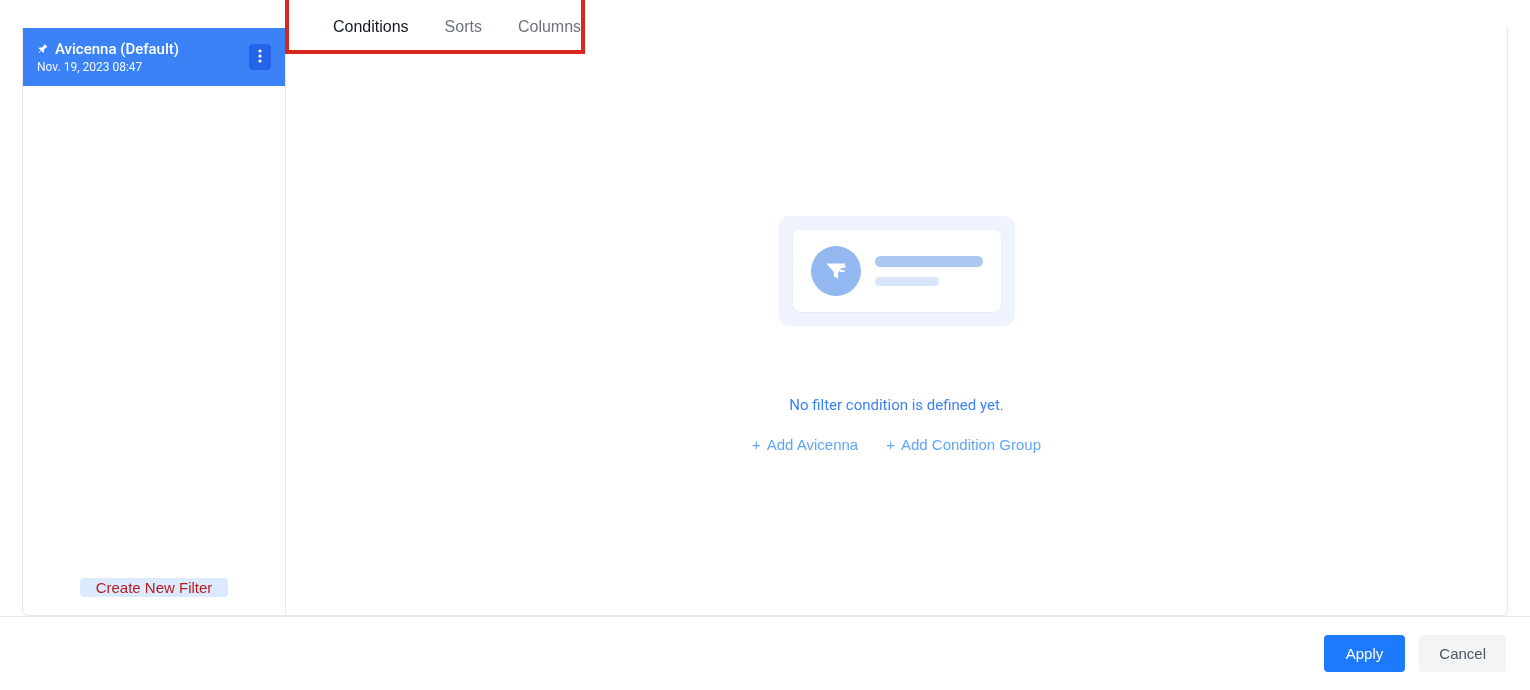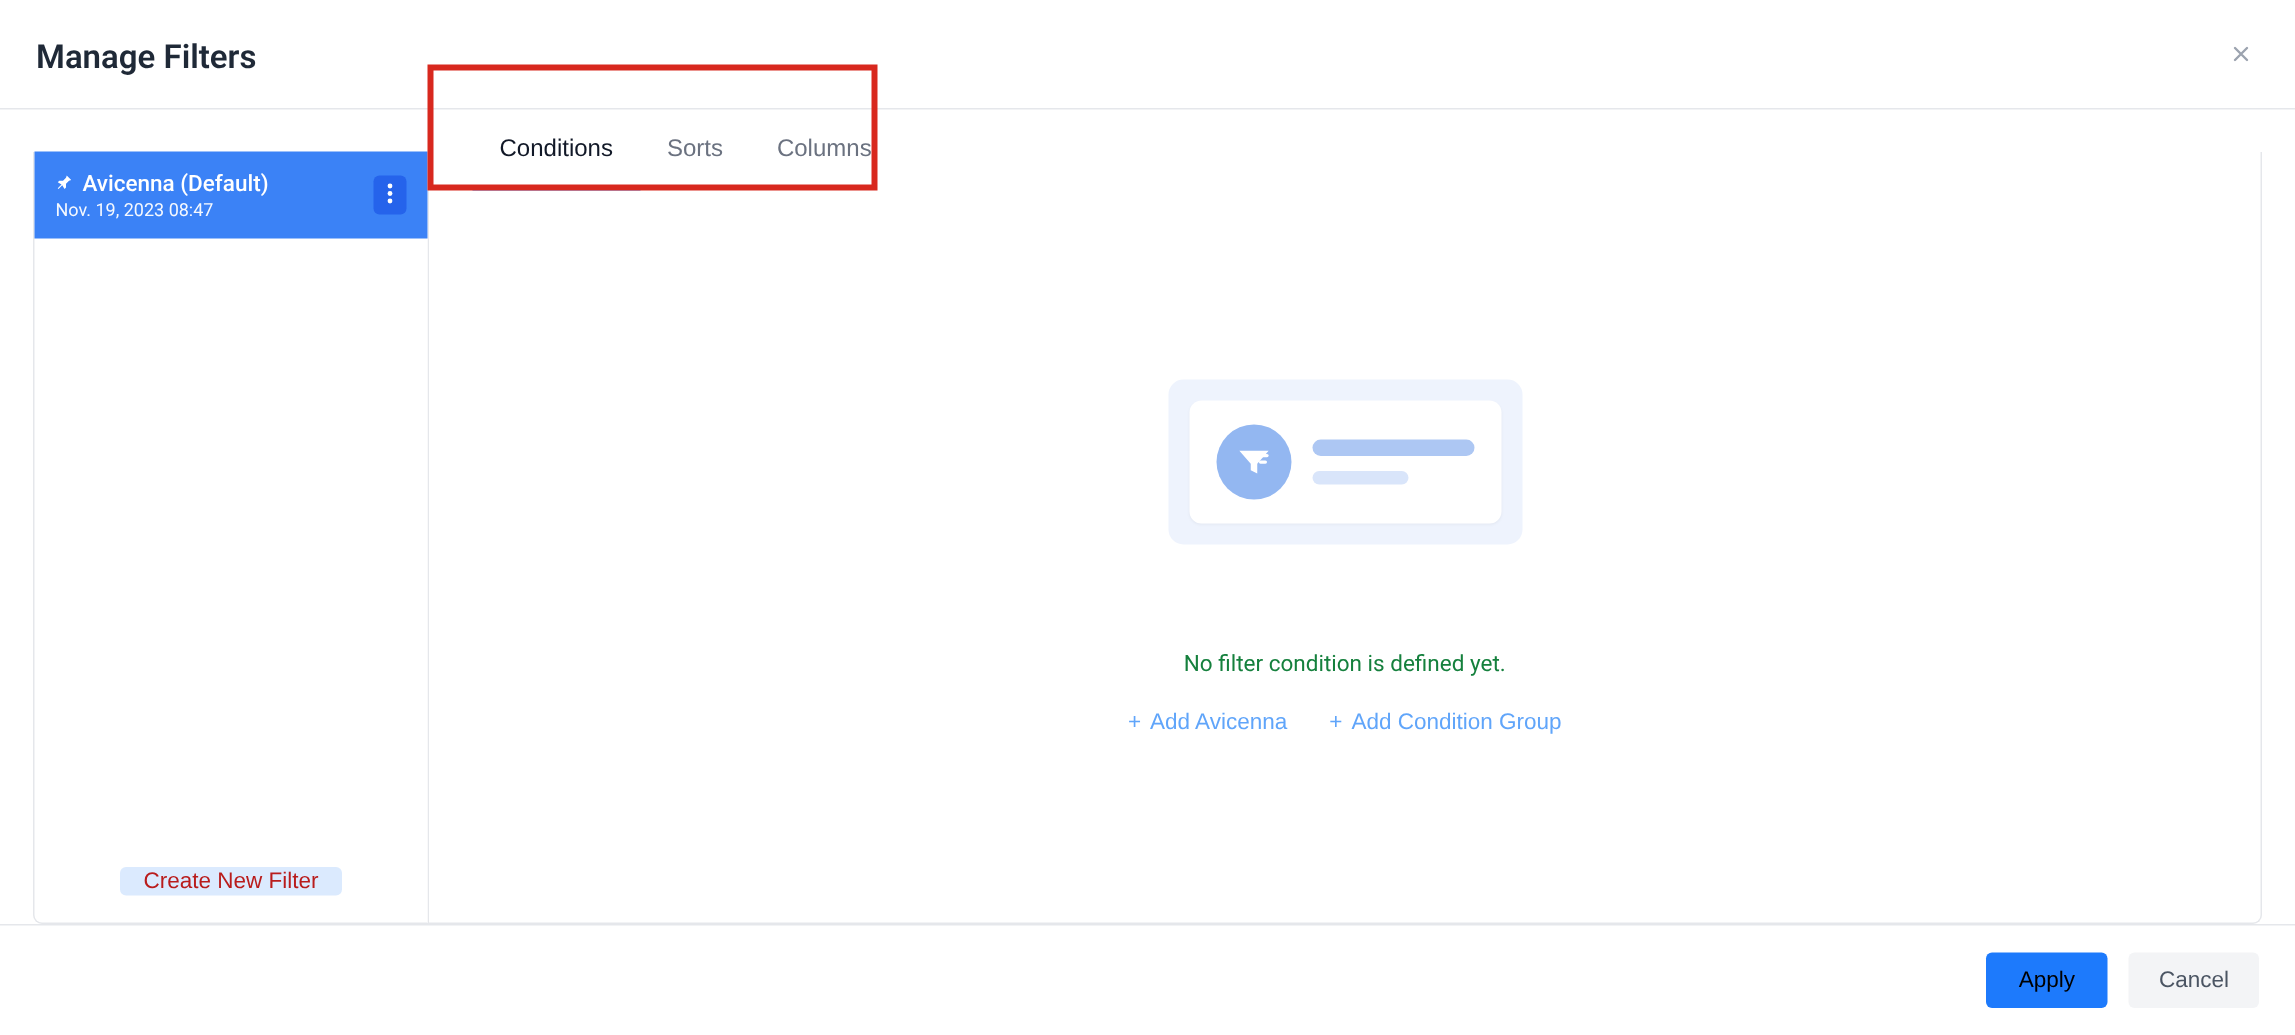"Manage Filters" div.modal-header { html: <div> <h1>Manage Filters</h1> <button> <span> <svg> <path></path> </svg> </span> </button> </div> -> none }
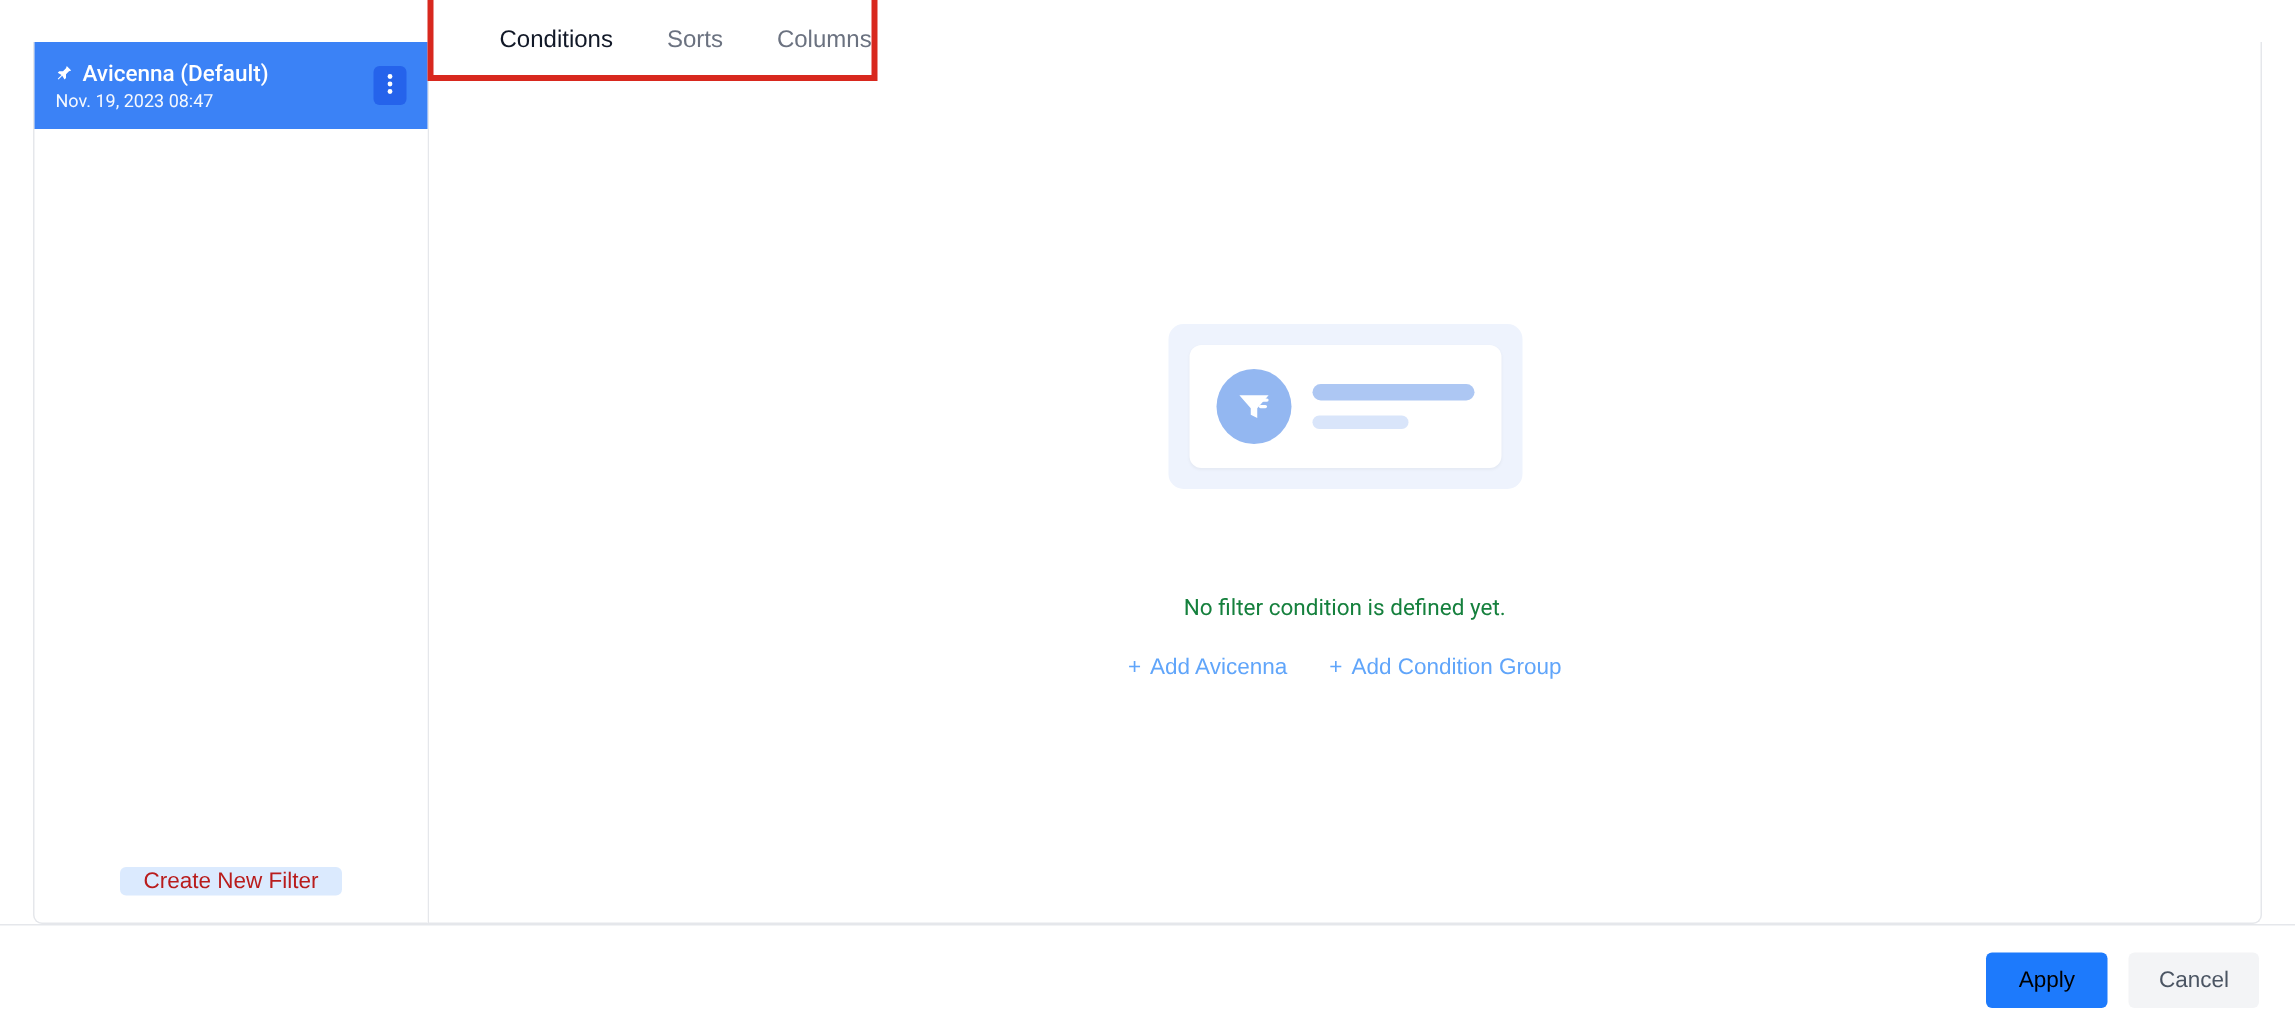"No filter condition is defined" .empty-text { color: #15803d -> #3b82f6 }
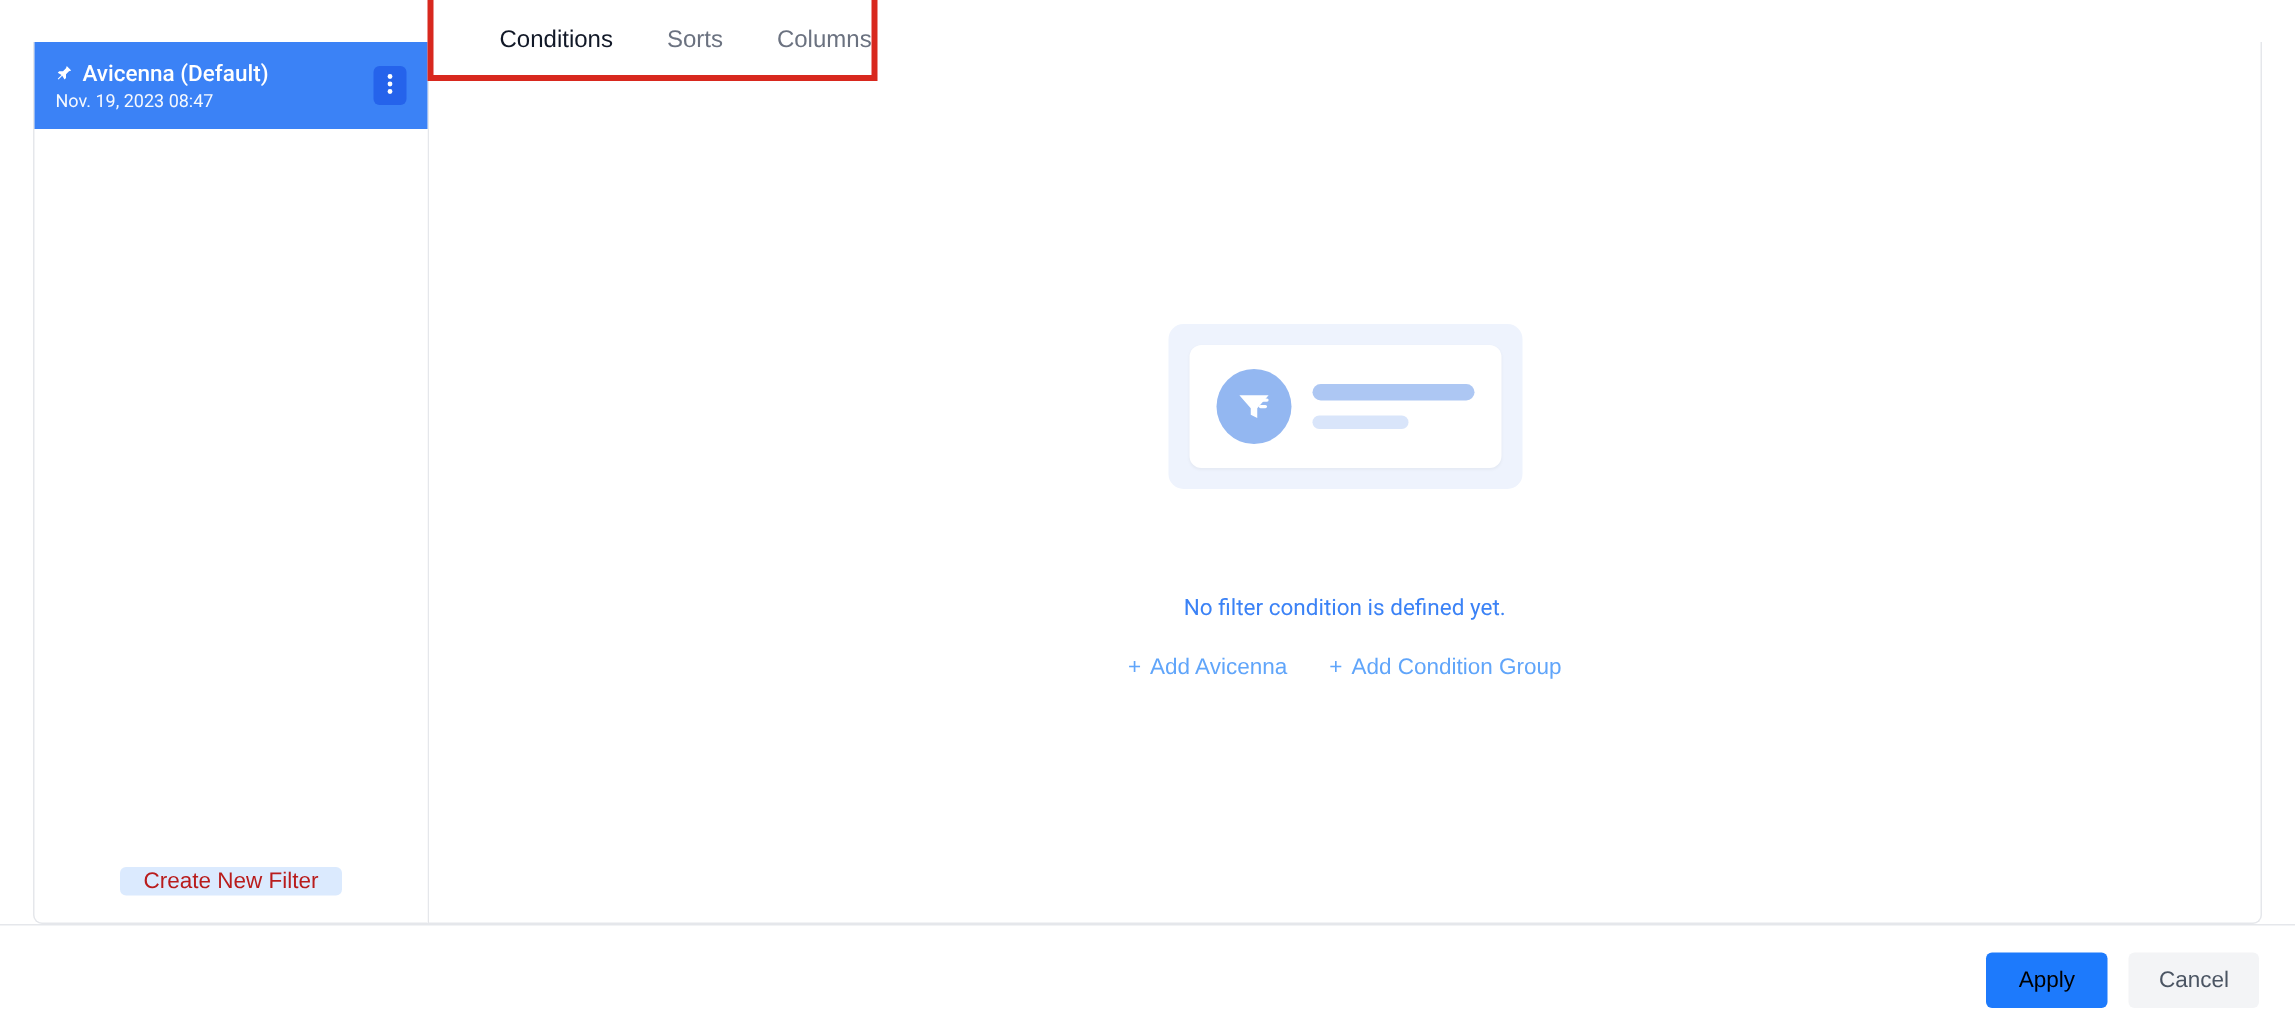"Apply" .btn-primary { color: #000000 -> #ffffff }
